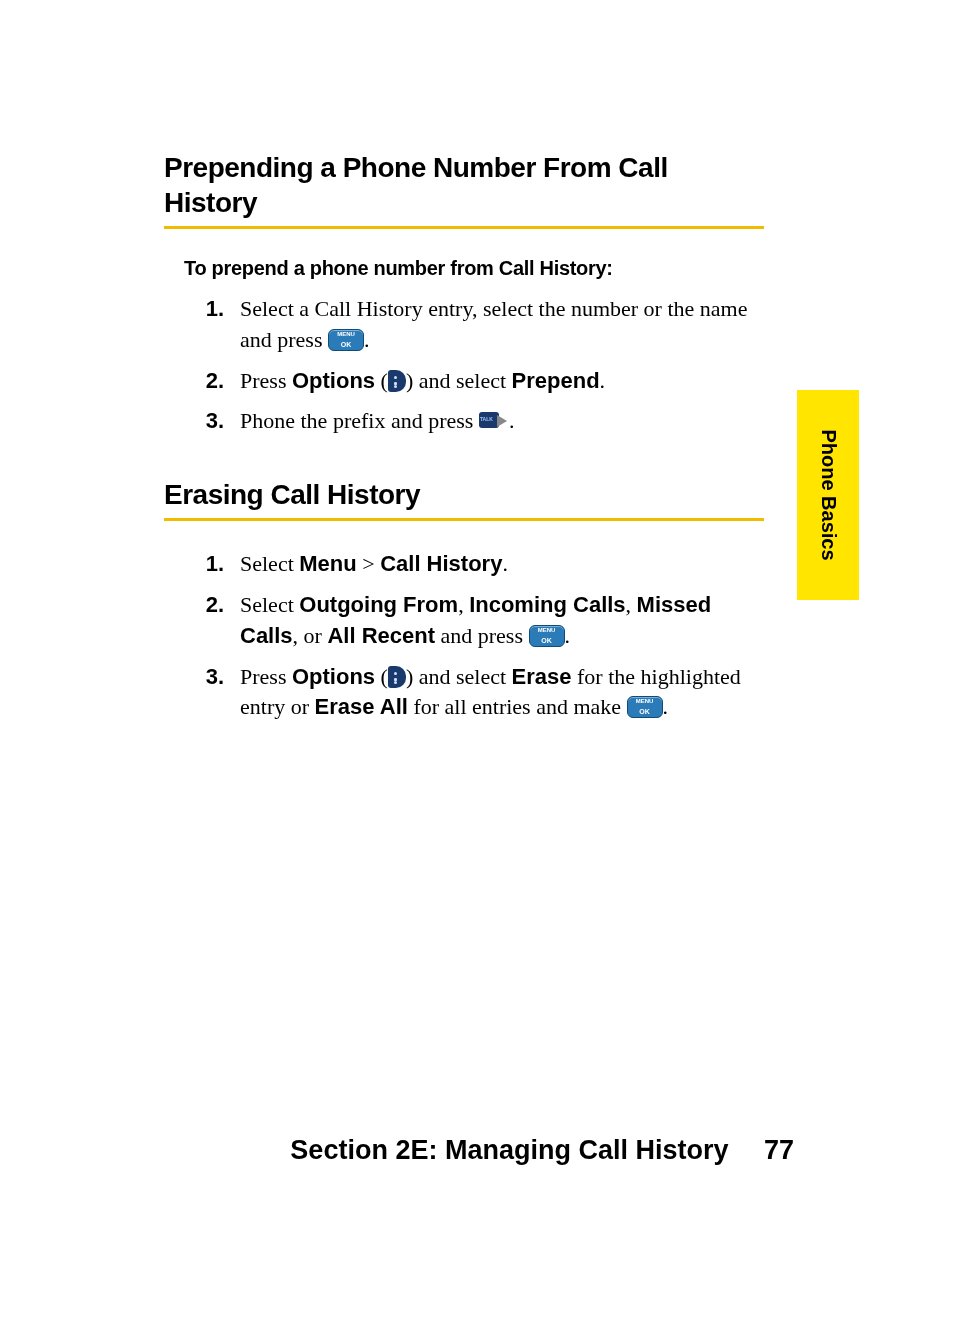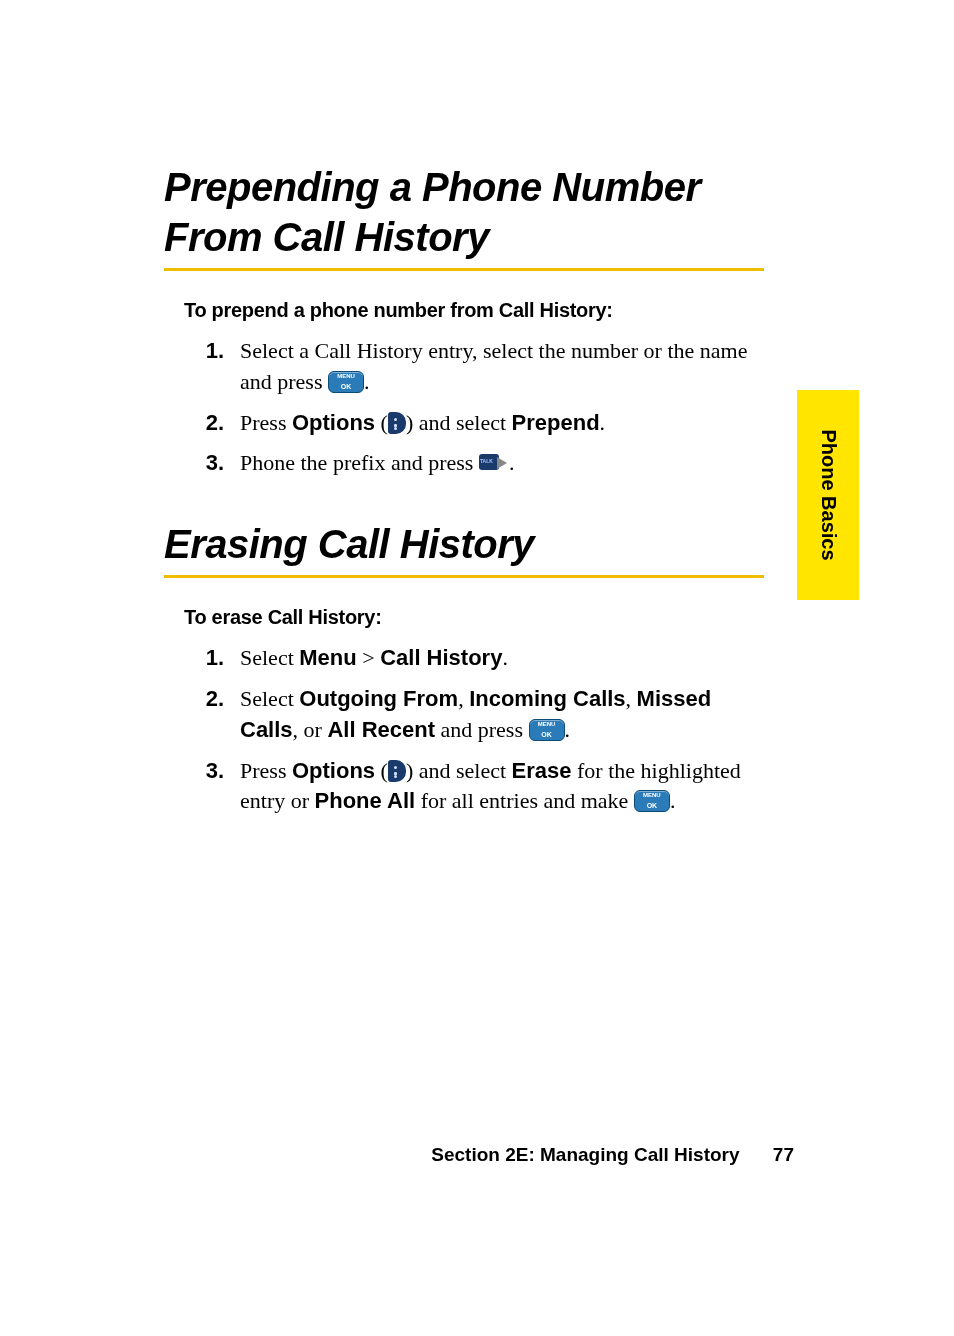"Prepending a Phone Number From" h1.section-title { font-size: 40px -> 28px; font-style: italic -> none; margin: 12px 0 6px 0 -> 0 0 6px 0 }
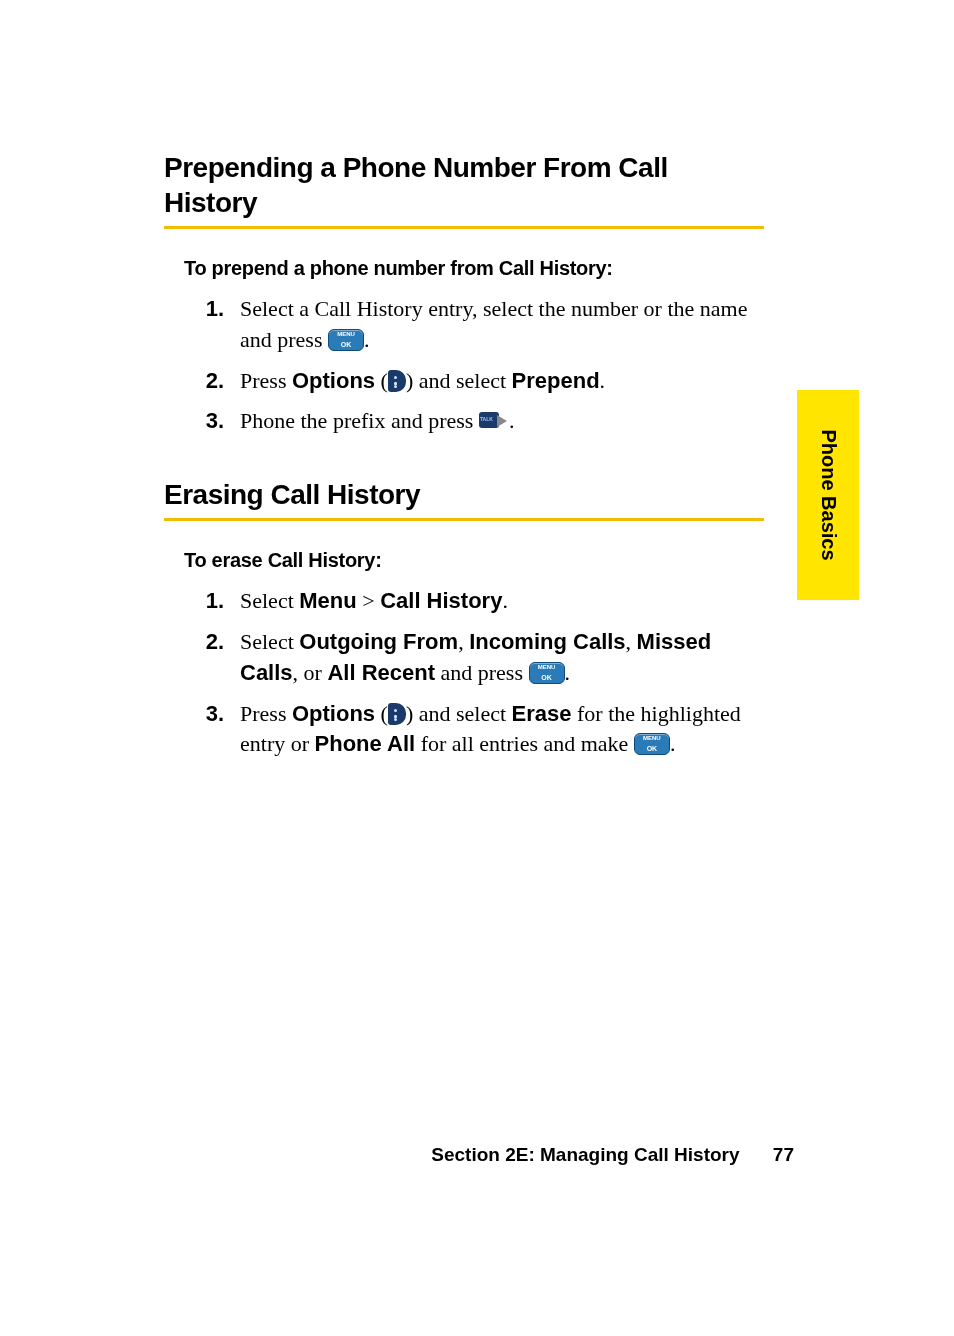"To erase Call History:" p.subhead { html: <p>To erase Call History:</p> -> none }
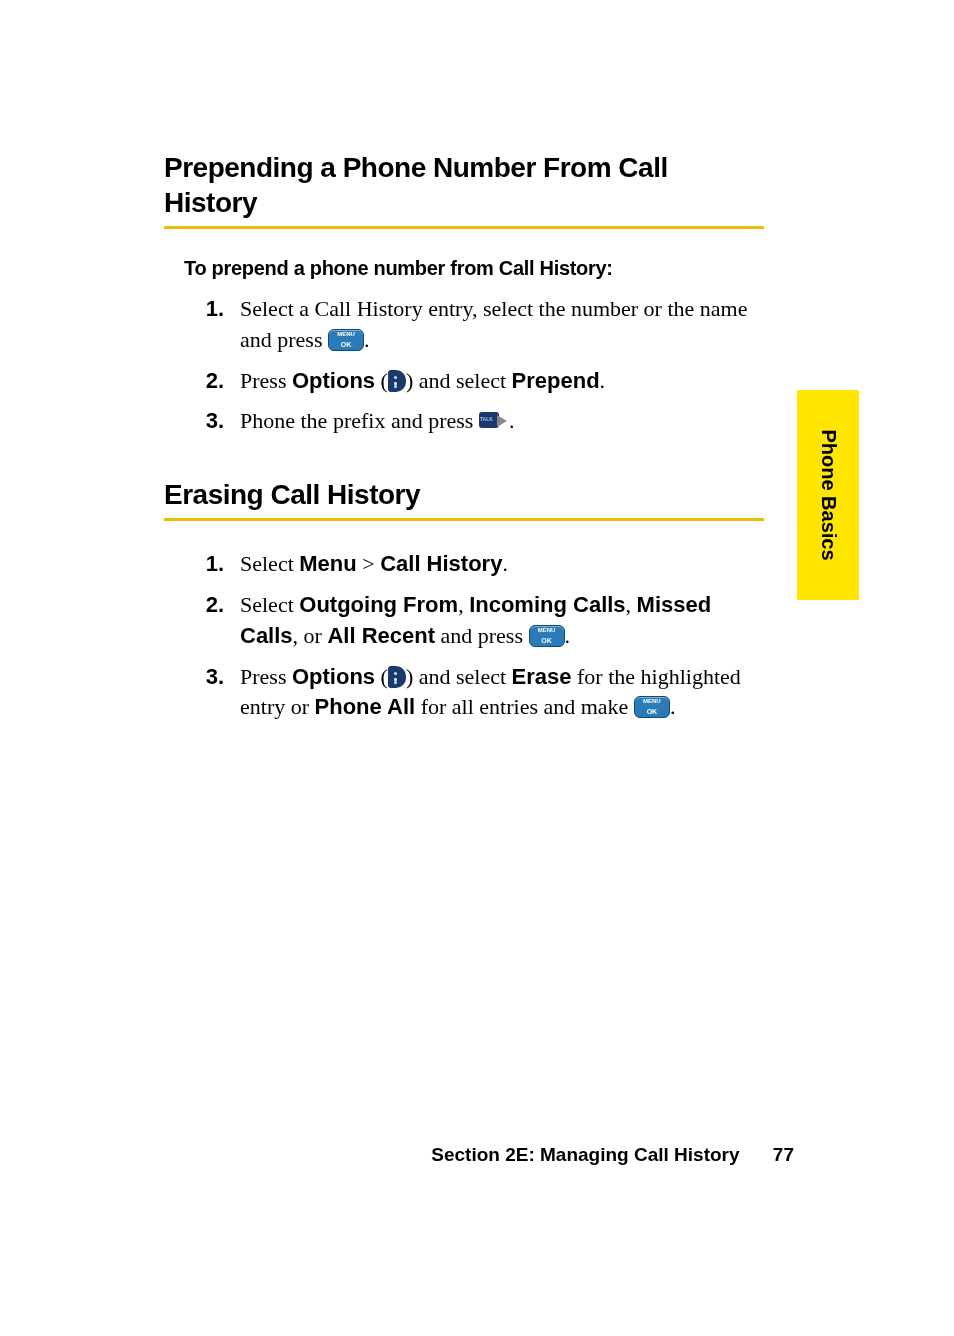"Phone All" span.bold { text: Phone -> Erase }
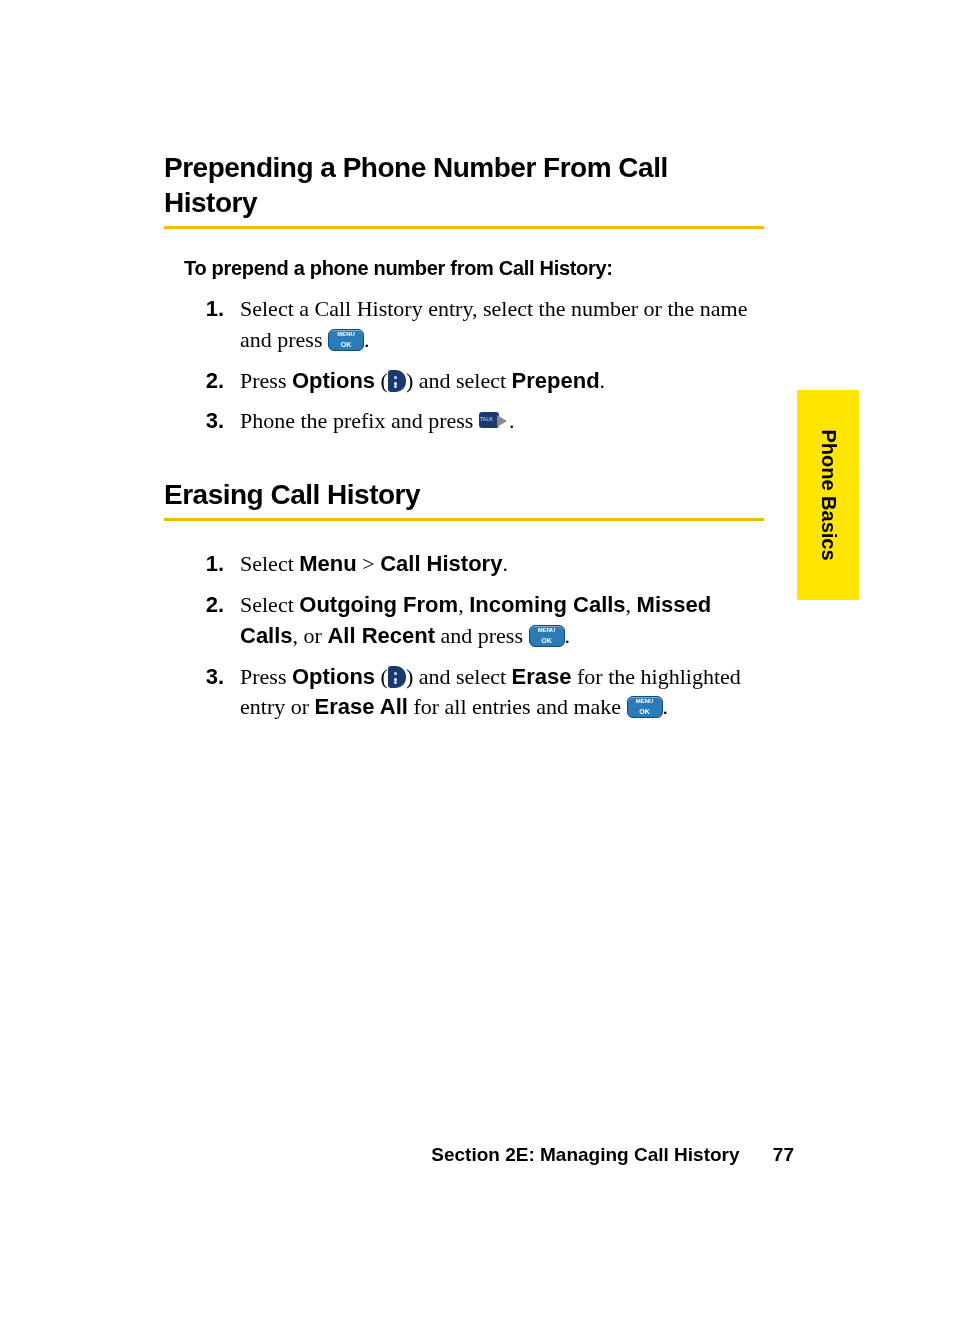"Section 2E: Managing Call History" .footer { font-size: 19px -> 27px }
